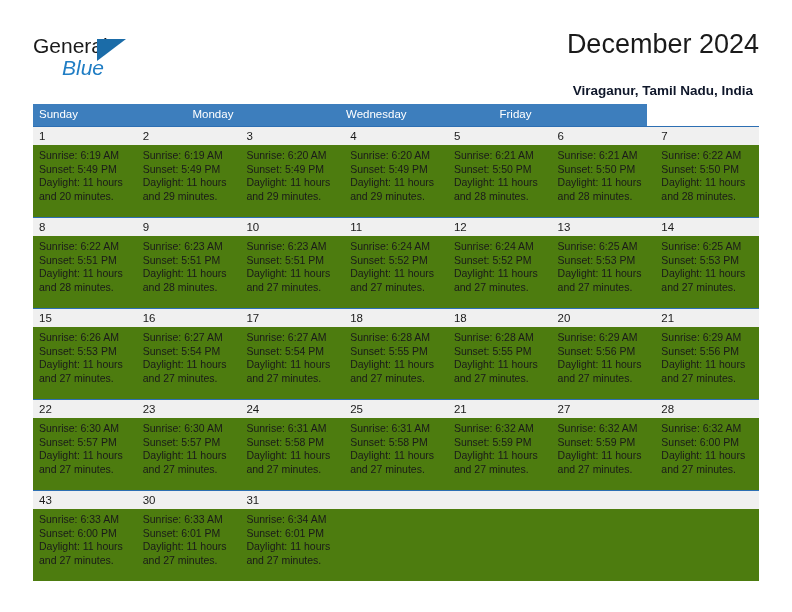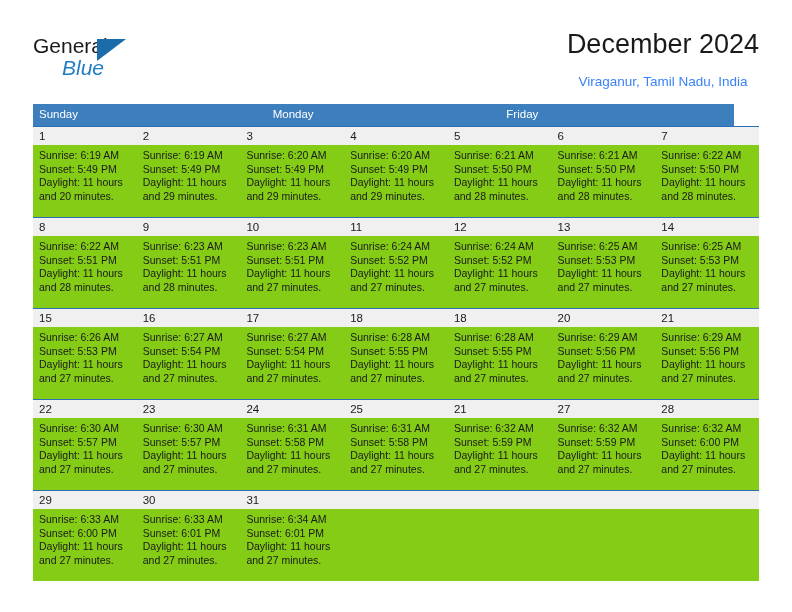"Viraganur, Tamil Nadu, India" .location { color: #3b82f6 -> #0f172a; font-weight: none -> bold; margin-top: 12px -> 21px }
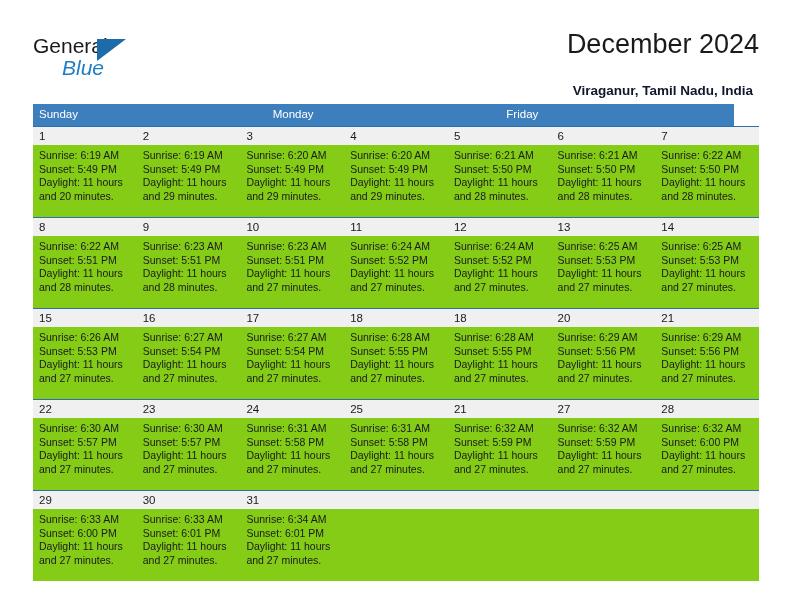"Sunday" .weekday-row { width: 701px -> 614px }
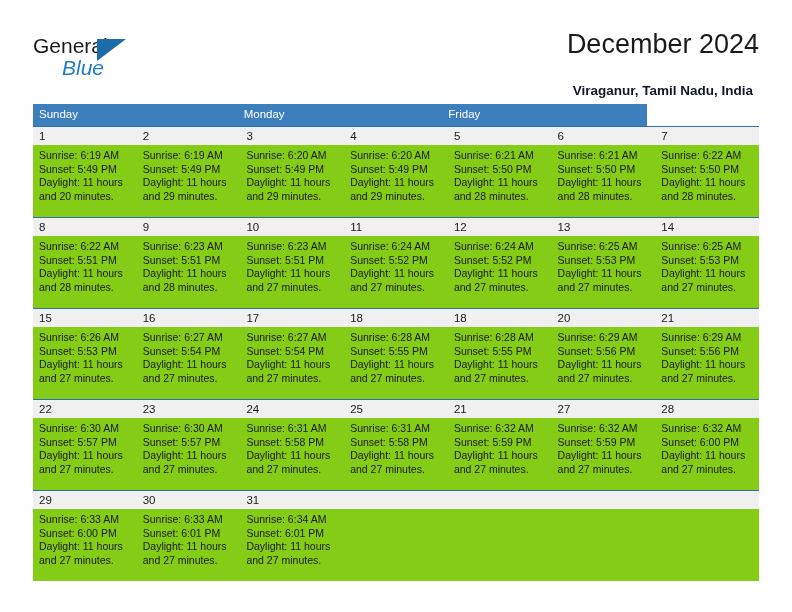"Wednesday" div.weekday-cell { html: none -> <div>Wednesday</div> }
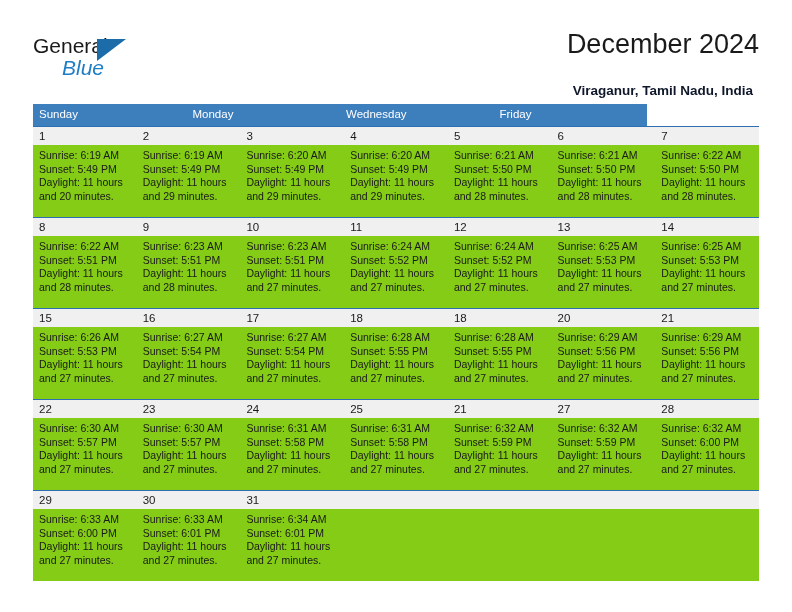"Sunrise: 6:19 AM" .detail-strip { background: #84cc16 -> #4d7c0f }
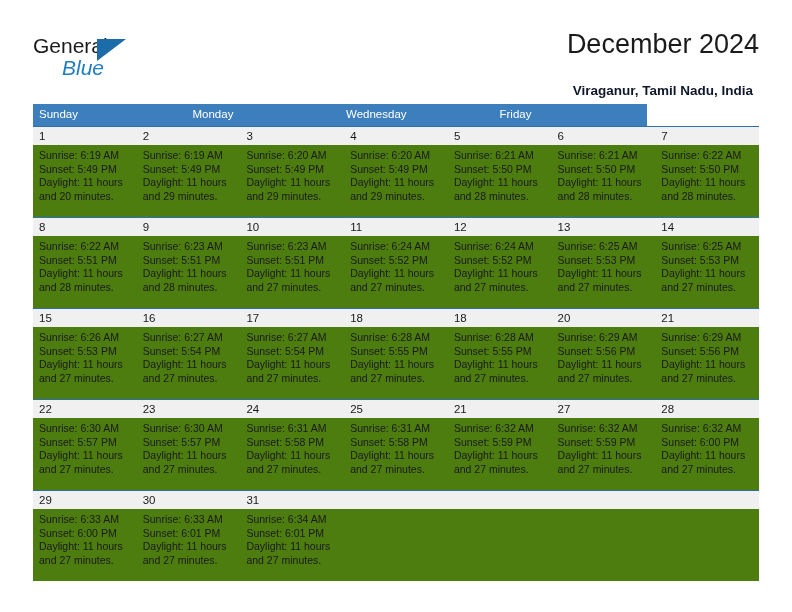"29" div.daynum-cell { text: 29 -> 43 }
